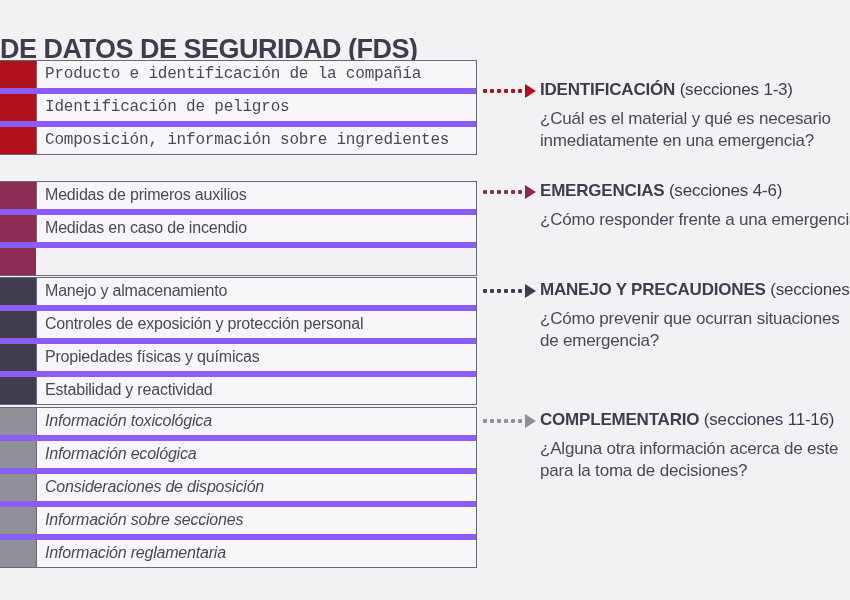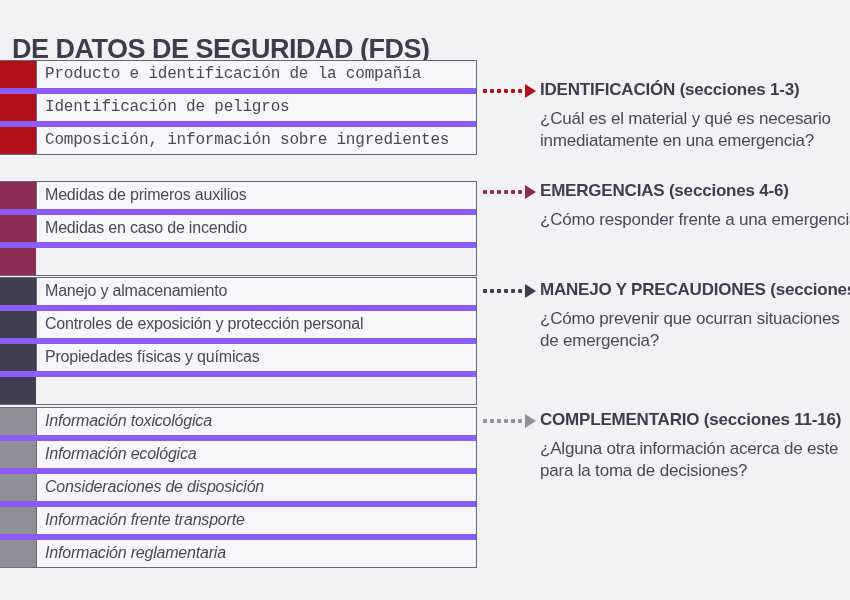"DE DATOS DE SEGURIDAD (FDS)" .page-title { left: 12px -> 0 }
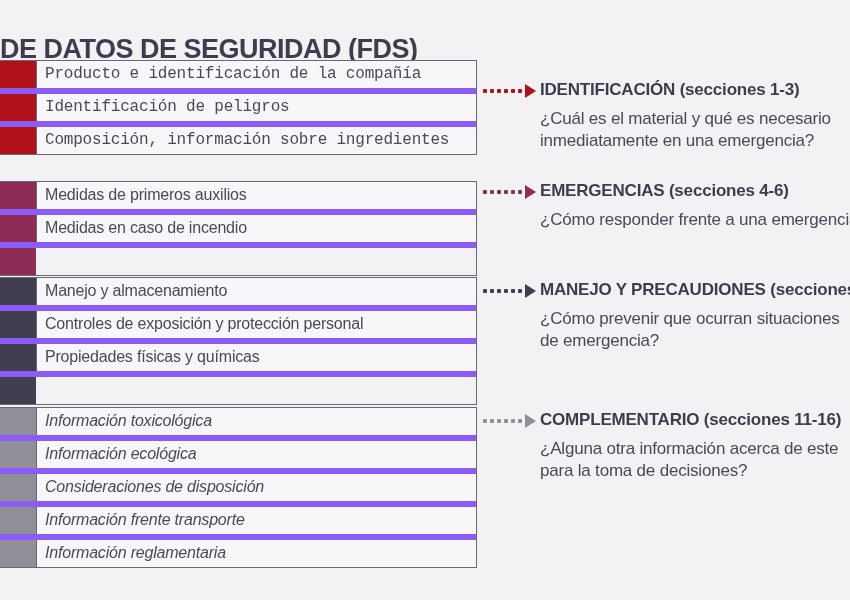"(secciones 1-3)" .heading .hs { font-weight: 700 -> 400 }
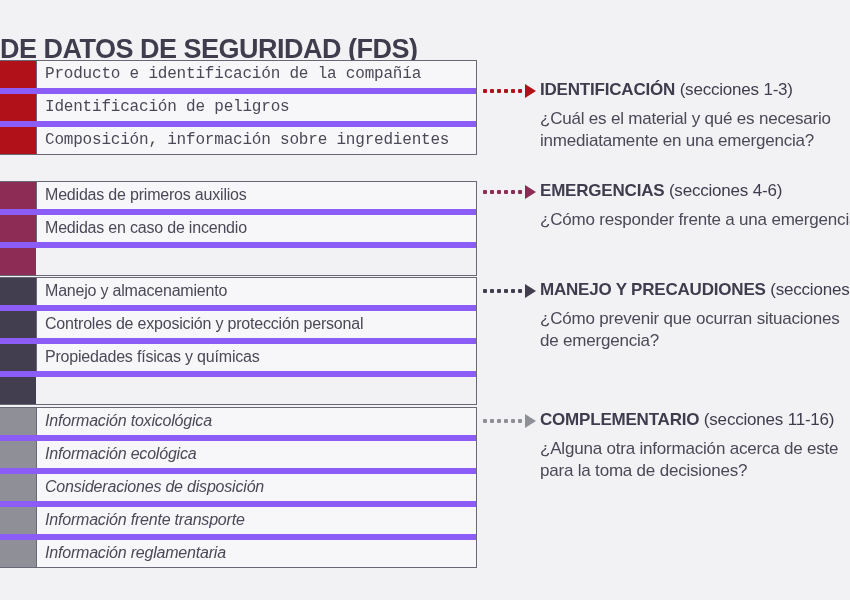"Estabilidad y reactividad" div.cell { html: none -> <div>Estabilidad y reactividad</div> }
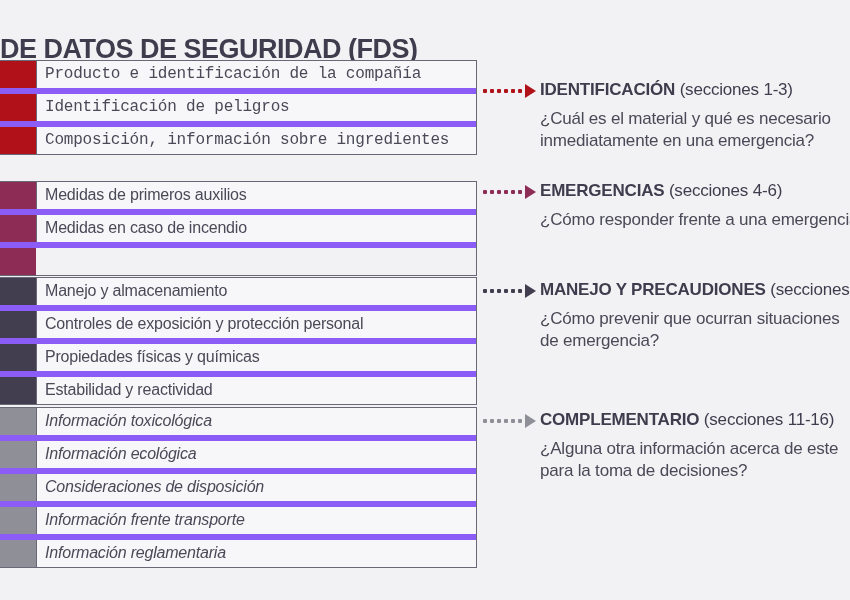"Información frente transporte" div.cell { text: frente transporte -> sobre secciones }
